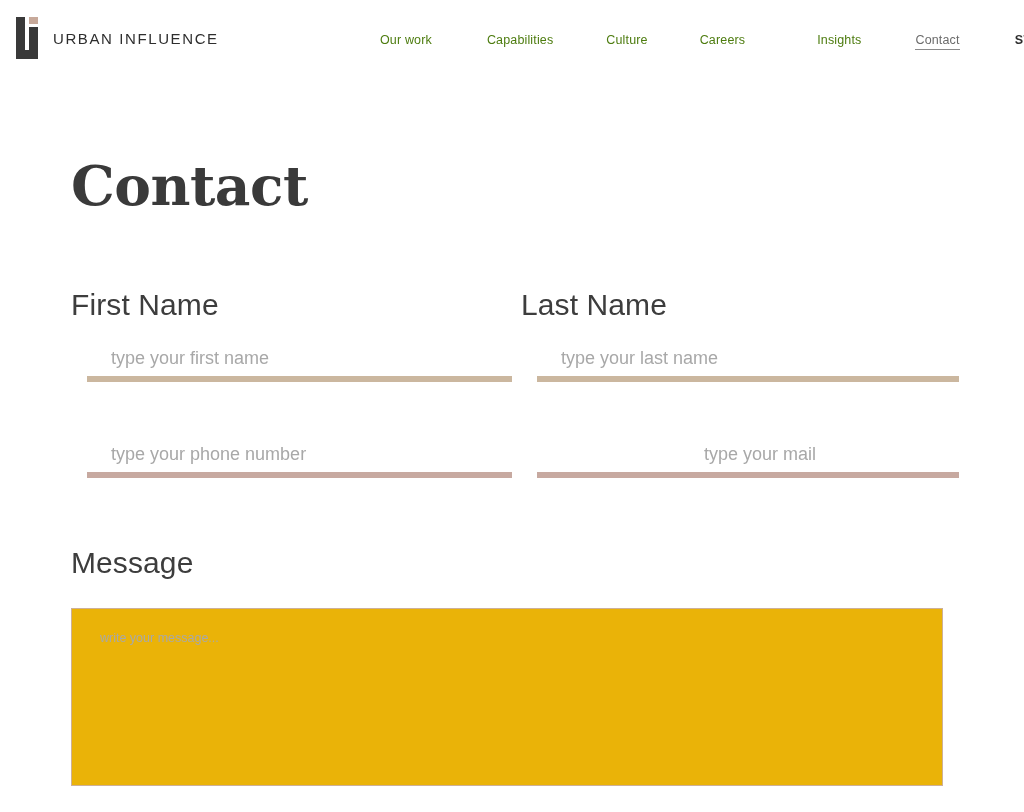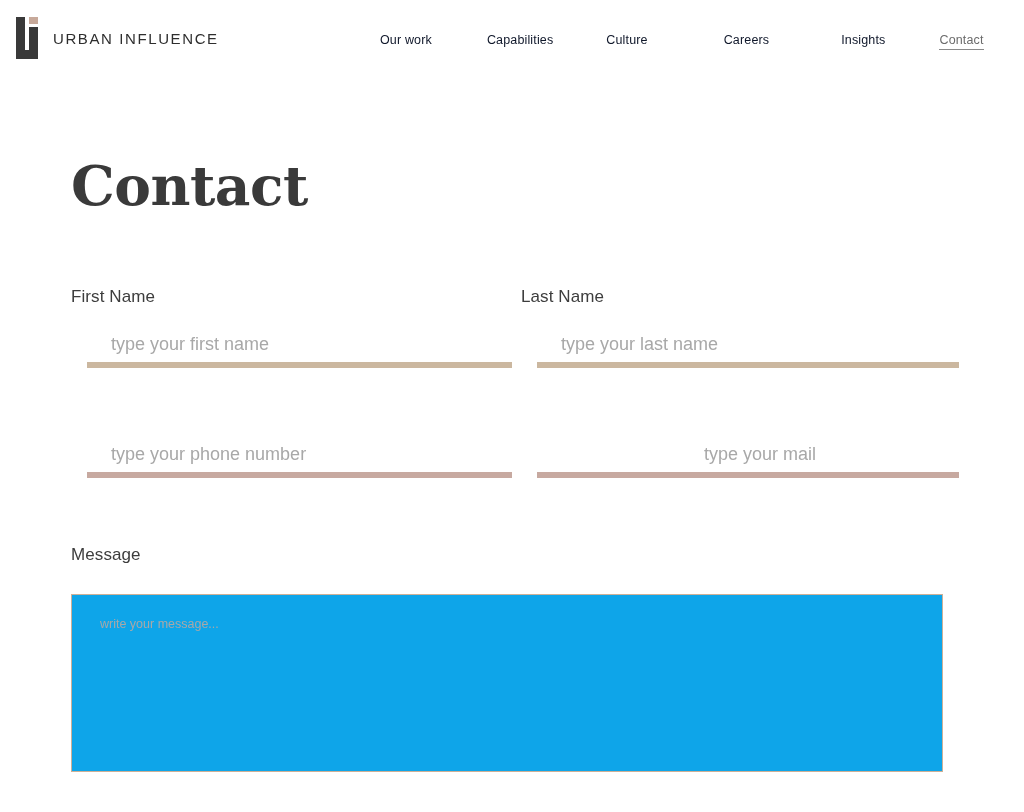"Our work" .nav-link { color: #0f172a -> #4d7c0f }
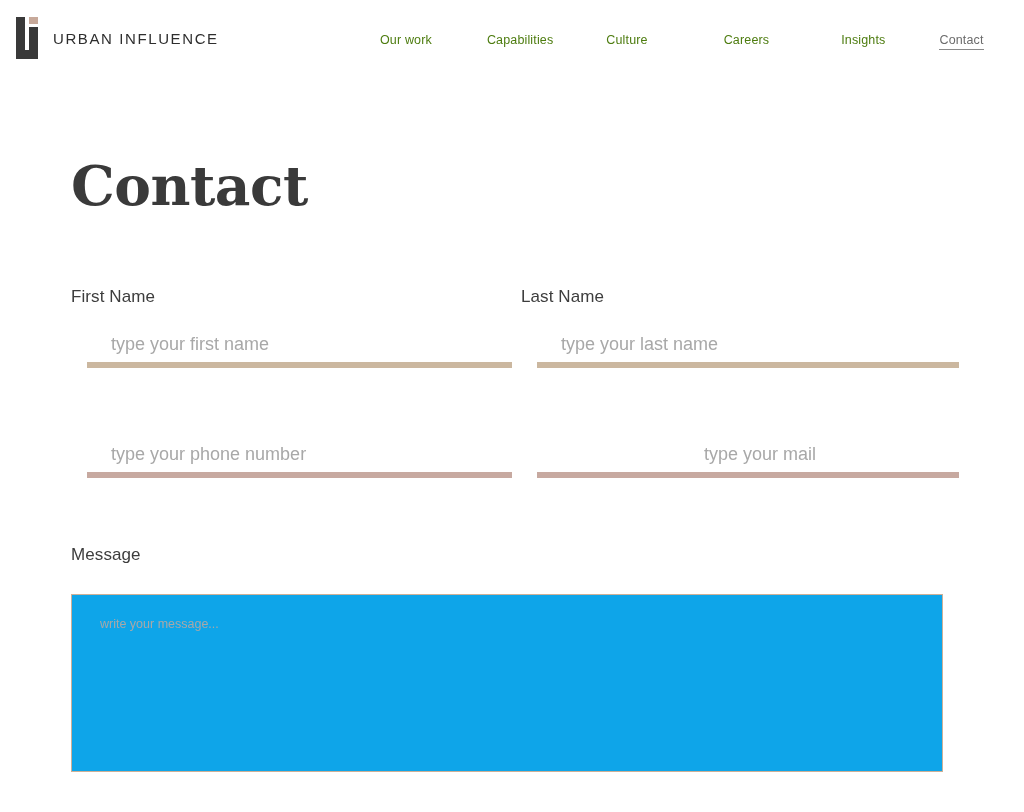"Culture" span.nav-item { margin-right: 76px -> 52px }
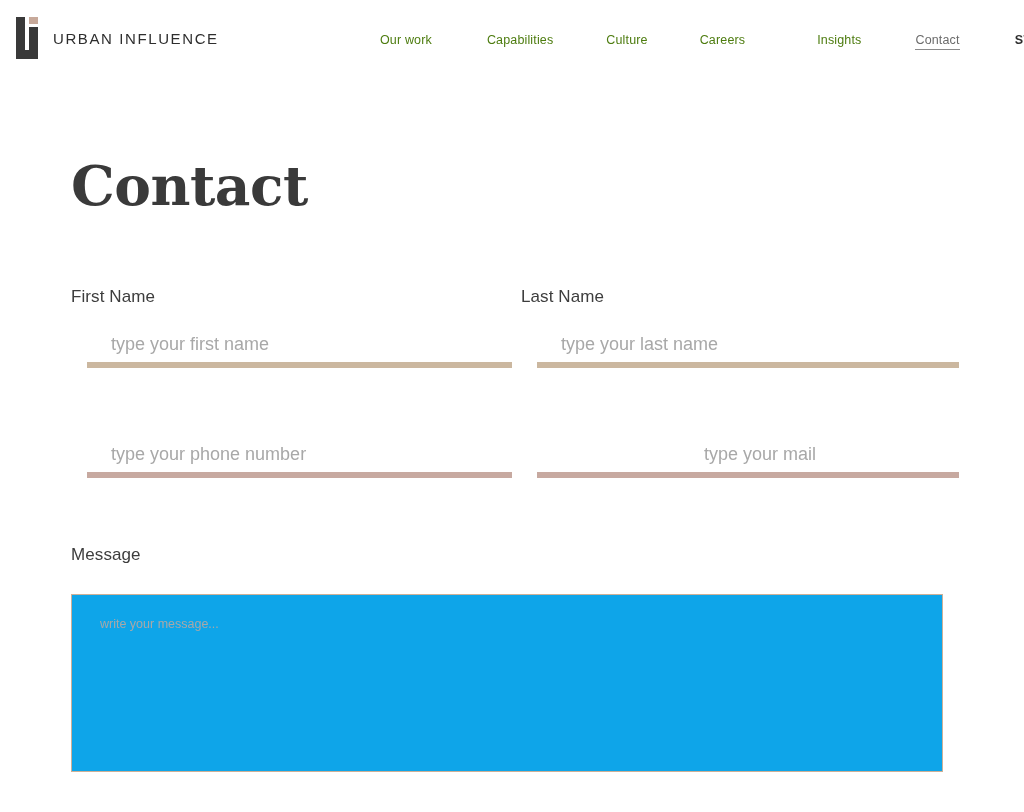"First Name" .field-label { font-size: 17px -> 30px }
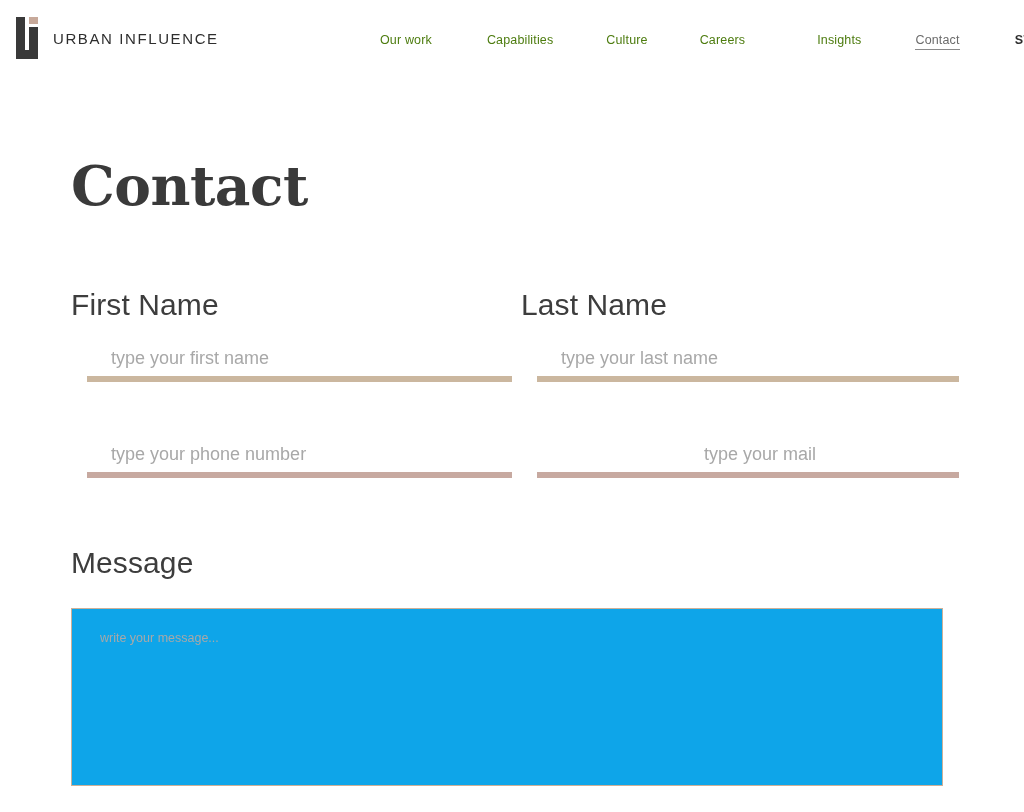"write your message..." .message-box { background: #0ea5e9 -> #eab308 }
